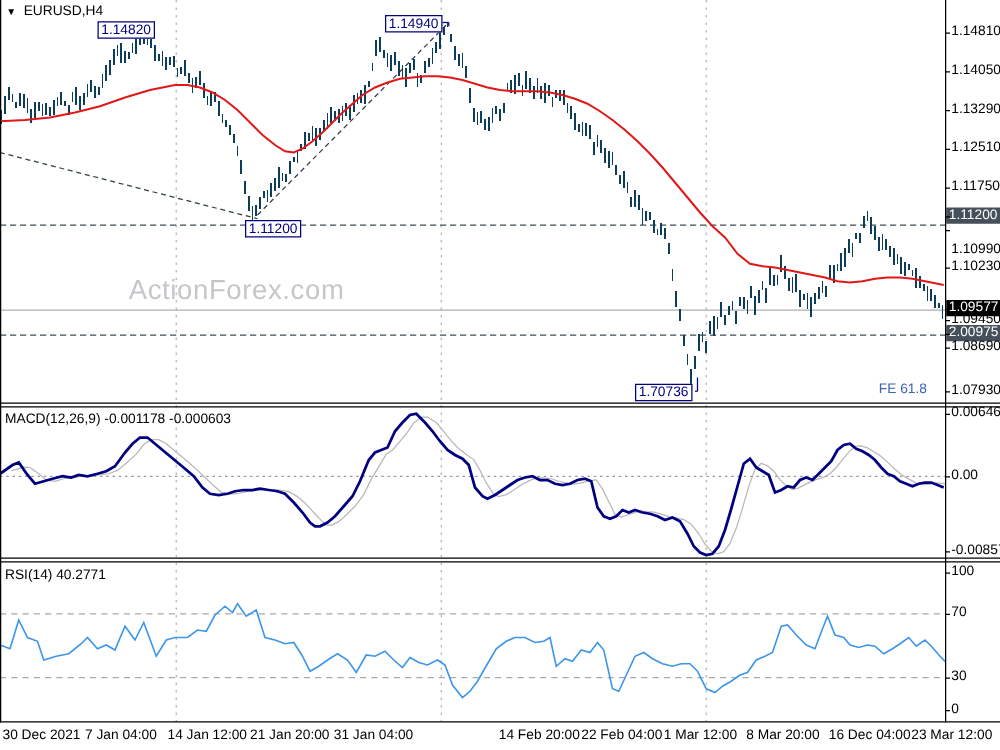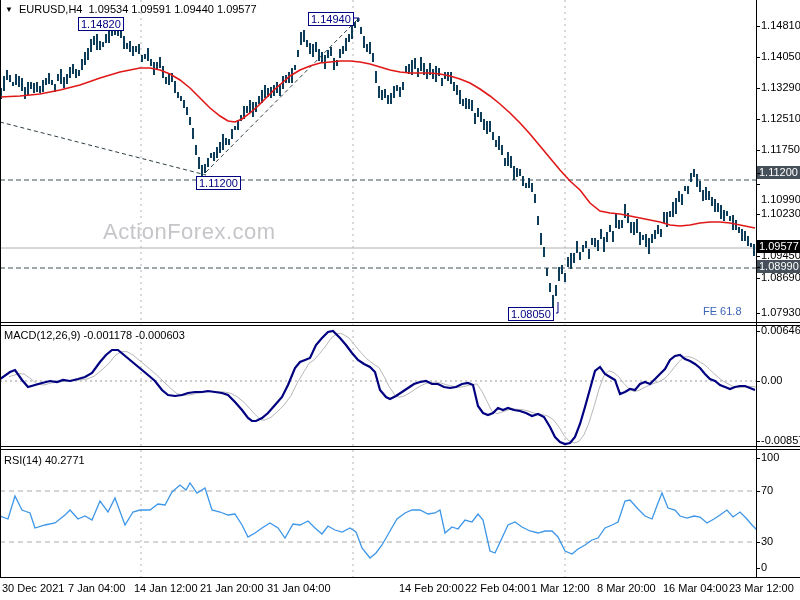"1.09534 1.09591 1.09440 1.09577" span { html: <span>1.09534 1.09591 1.09440 1.09577</span> -> none }
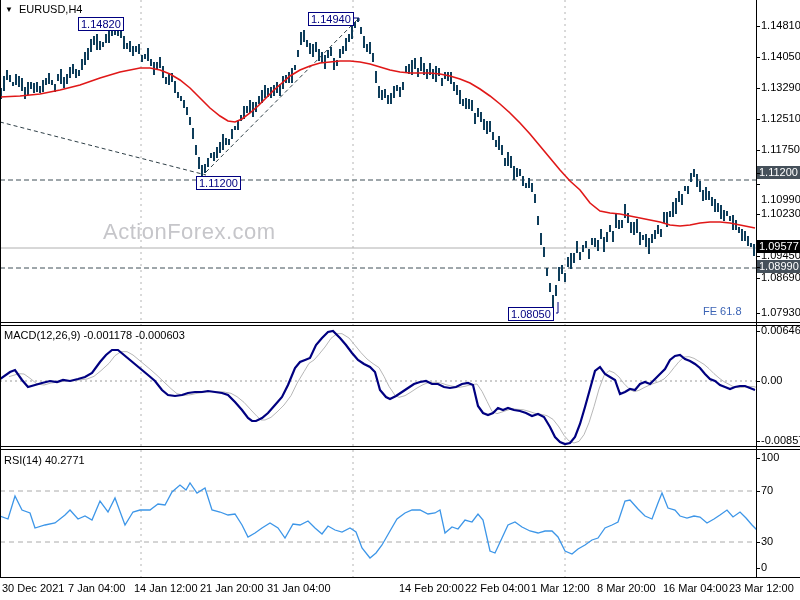"1.08990" div.axis-label { text: 1.08990 -> 2.00975 }
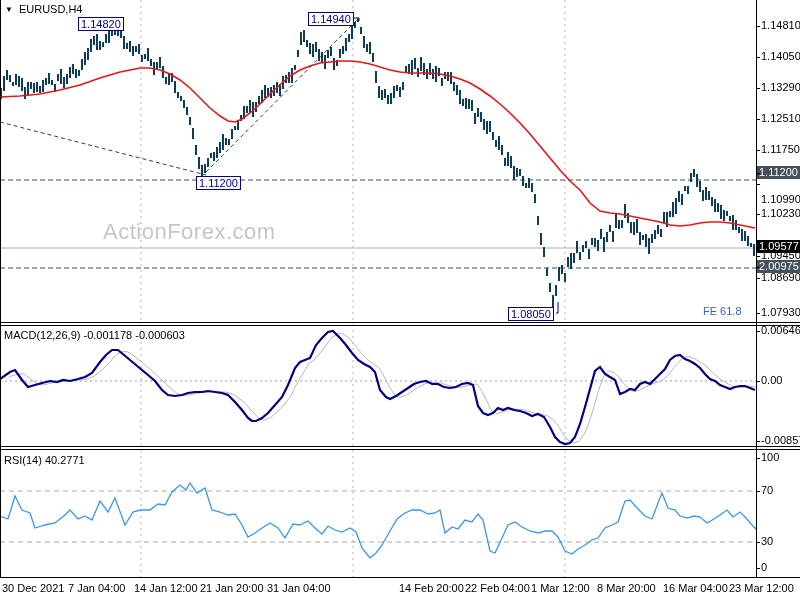"1.08050" div.anno-box { text: 1.08050 -> 1.70736 }
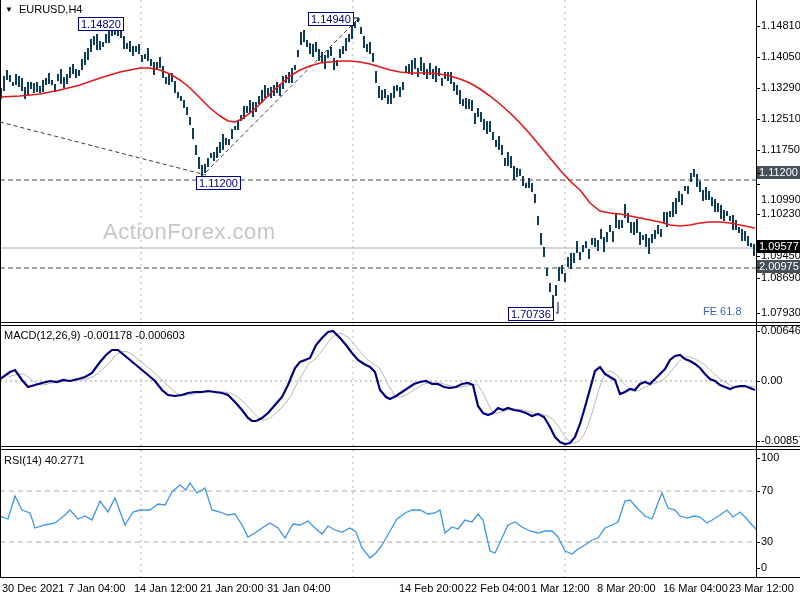"16 Mar 04:00" div.time-label { text: Mar -> Dec }
